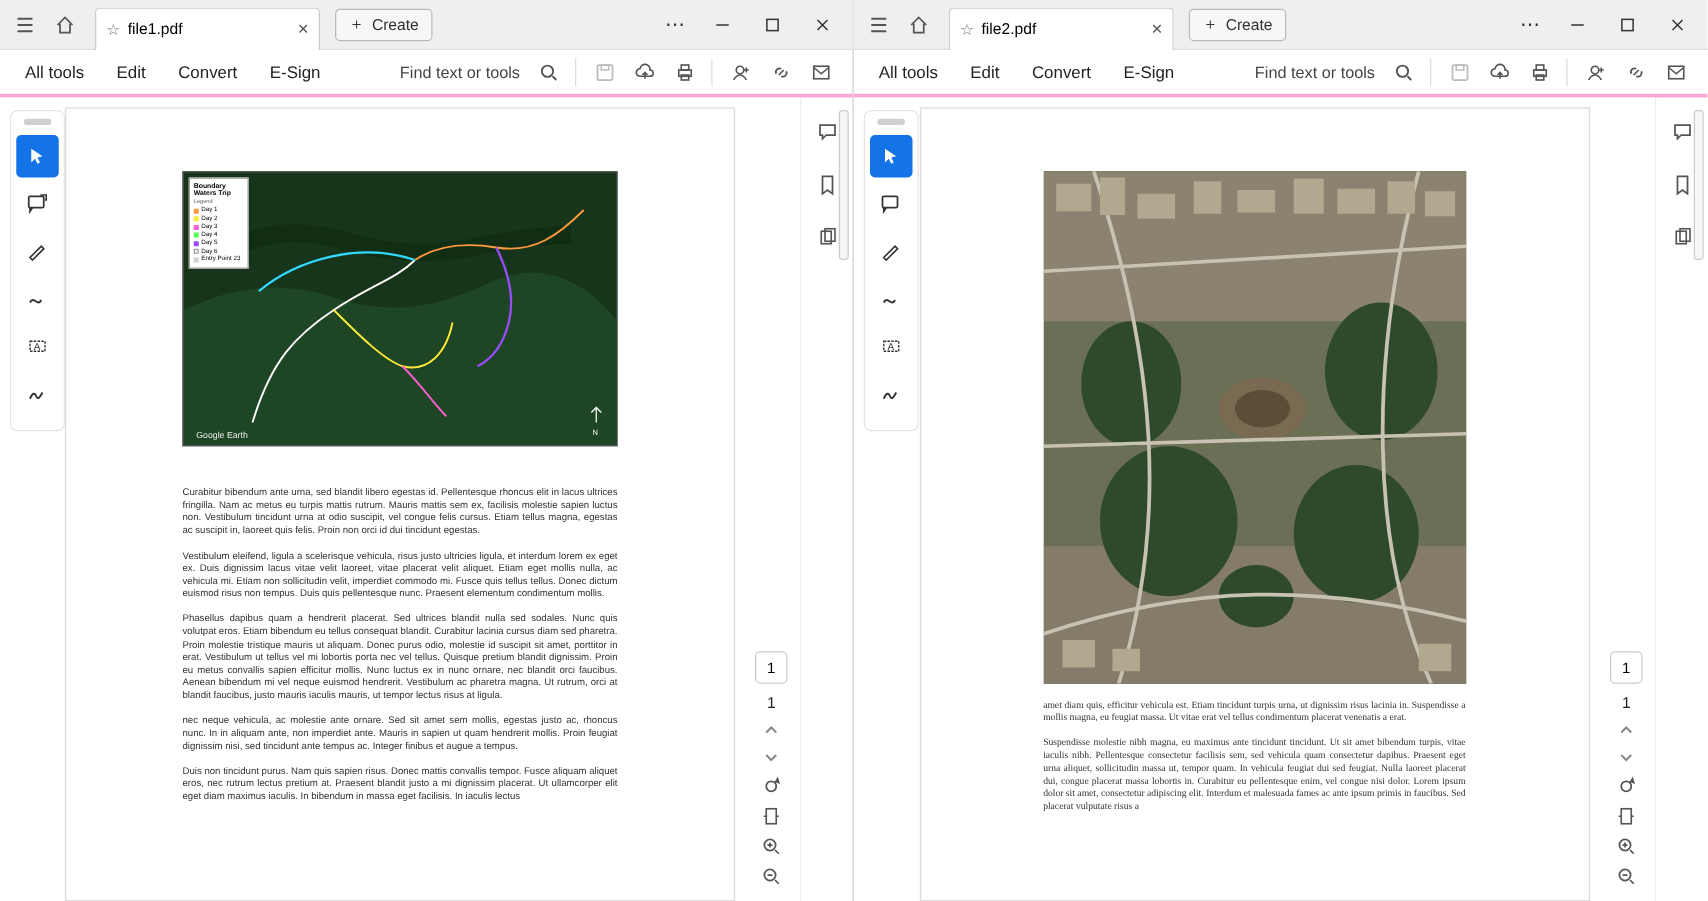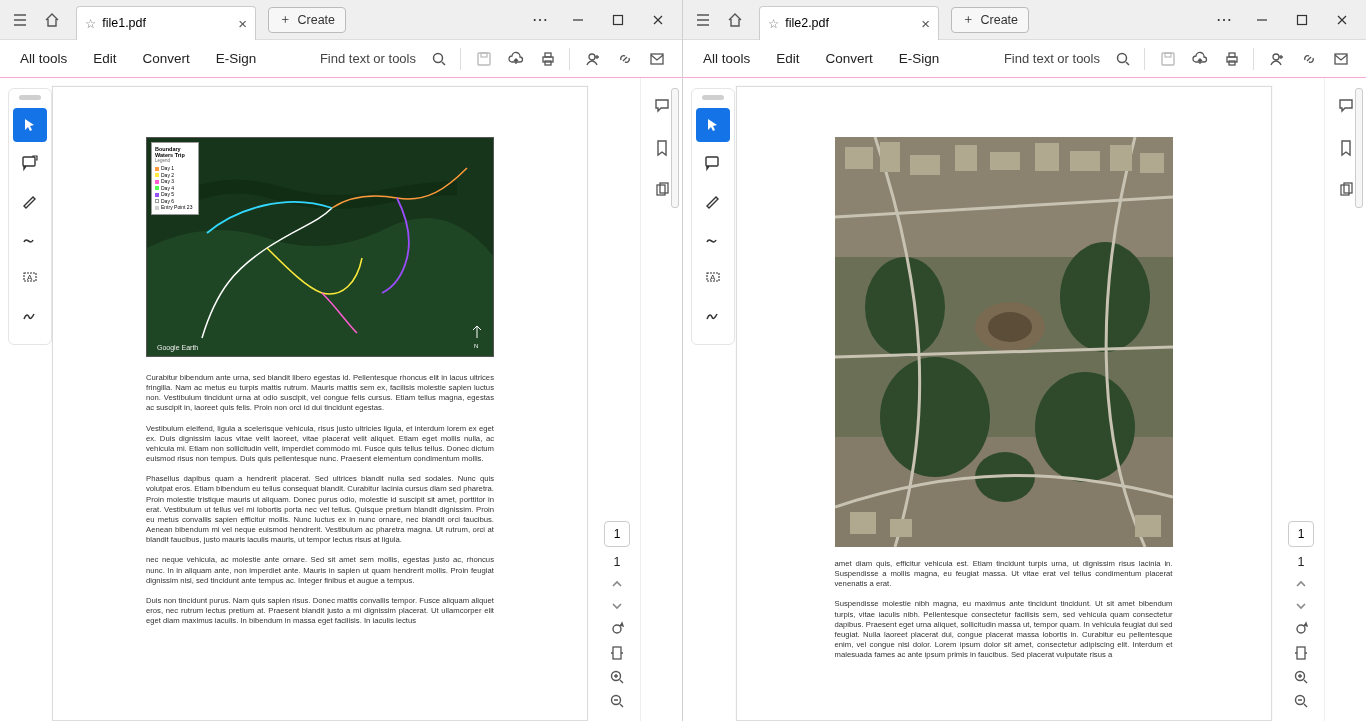"All tools" .toolbar { border-bottom: 1px solid #f9a8d4 -> 3px solid #f9a8d4 }
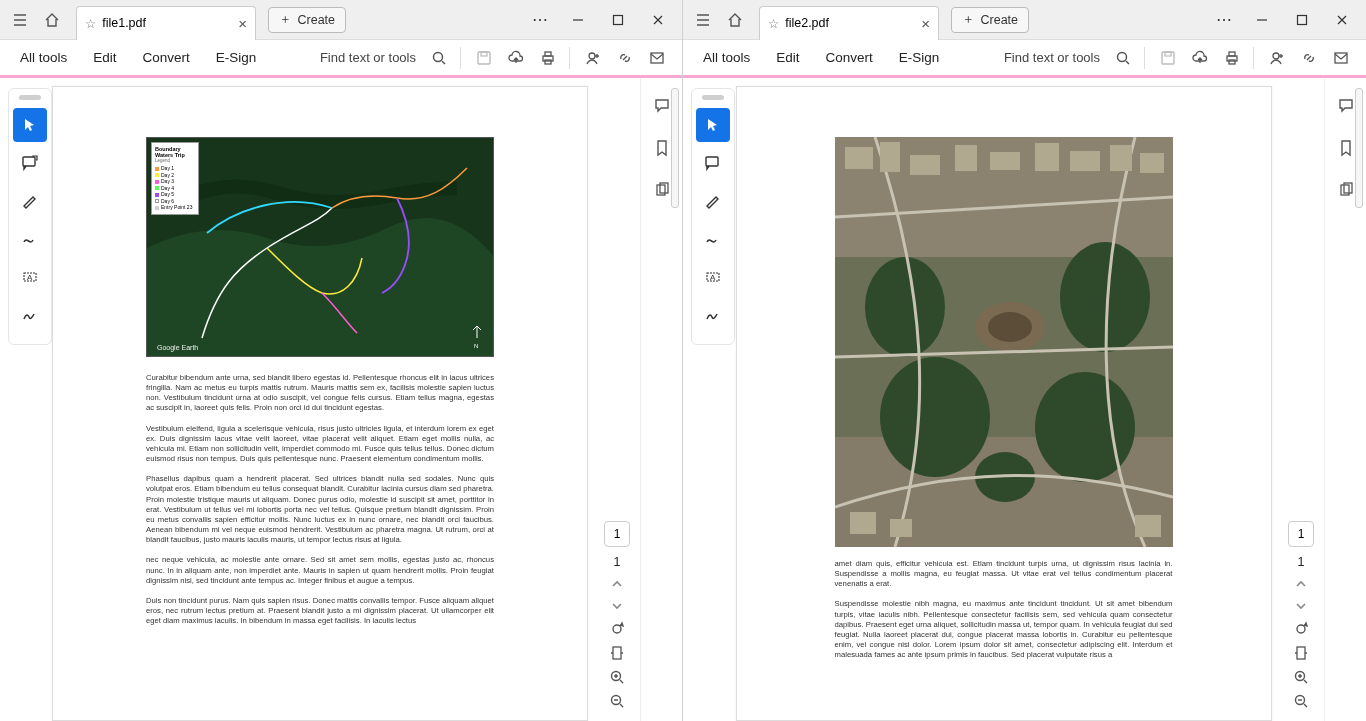"Curabitur bibendum ante urna, sed" .body-text { margin-top: 16px -> 32px }
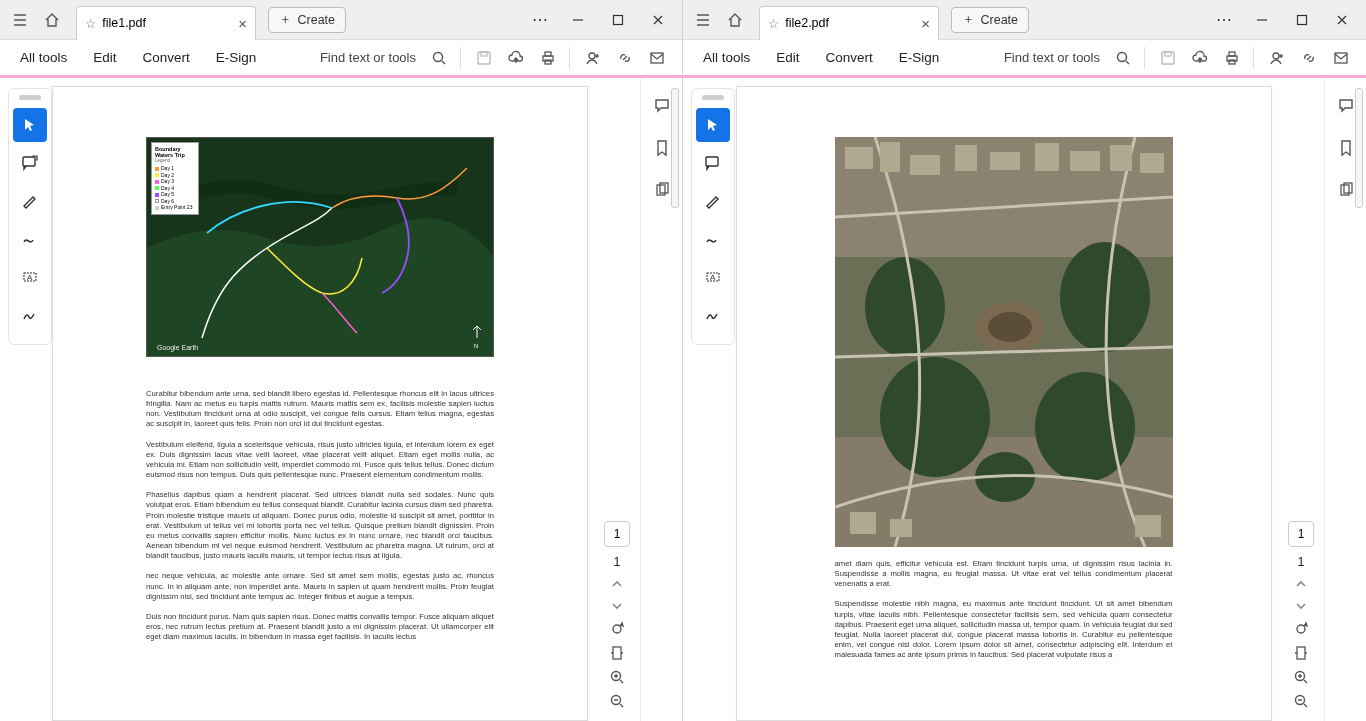"amet diam quis, efficitur vehicula" .page.p2 { font-family: none -> Liberation Serif, serif }
